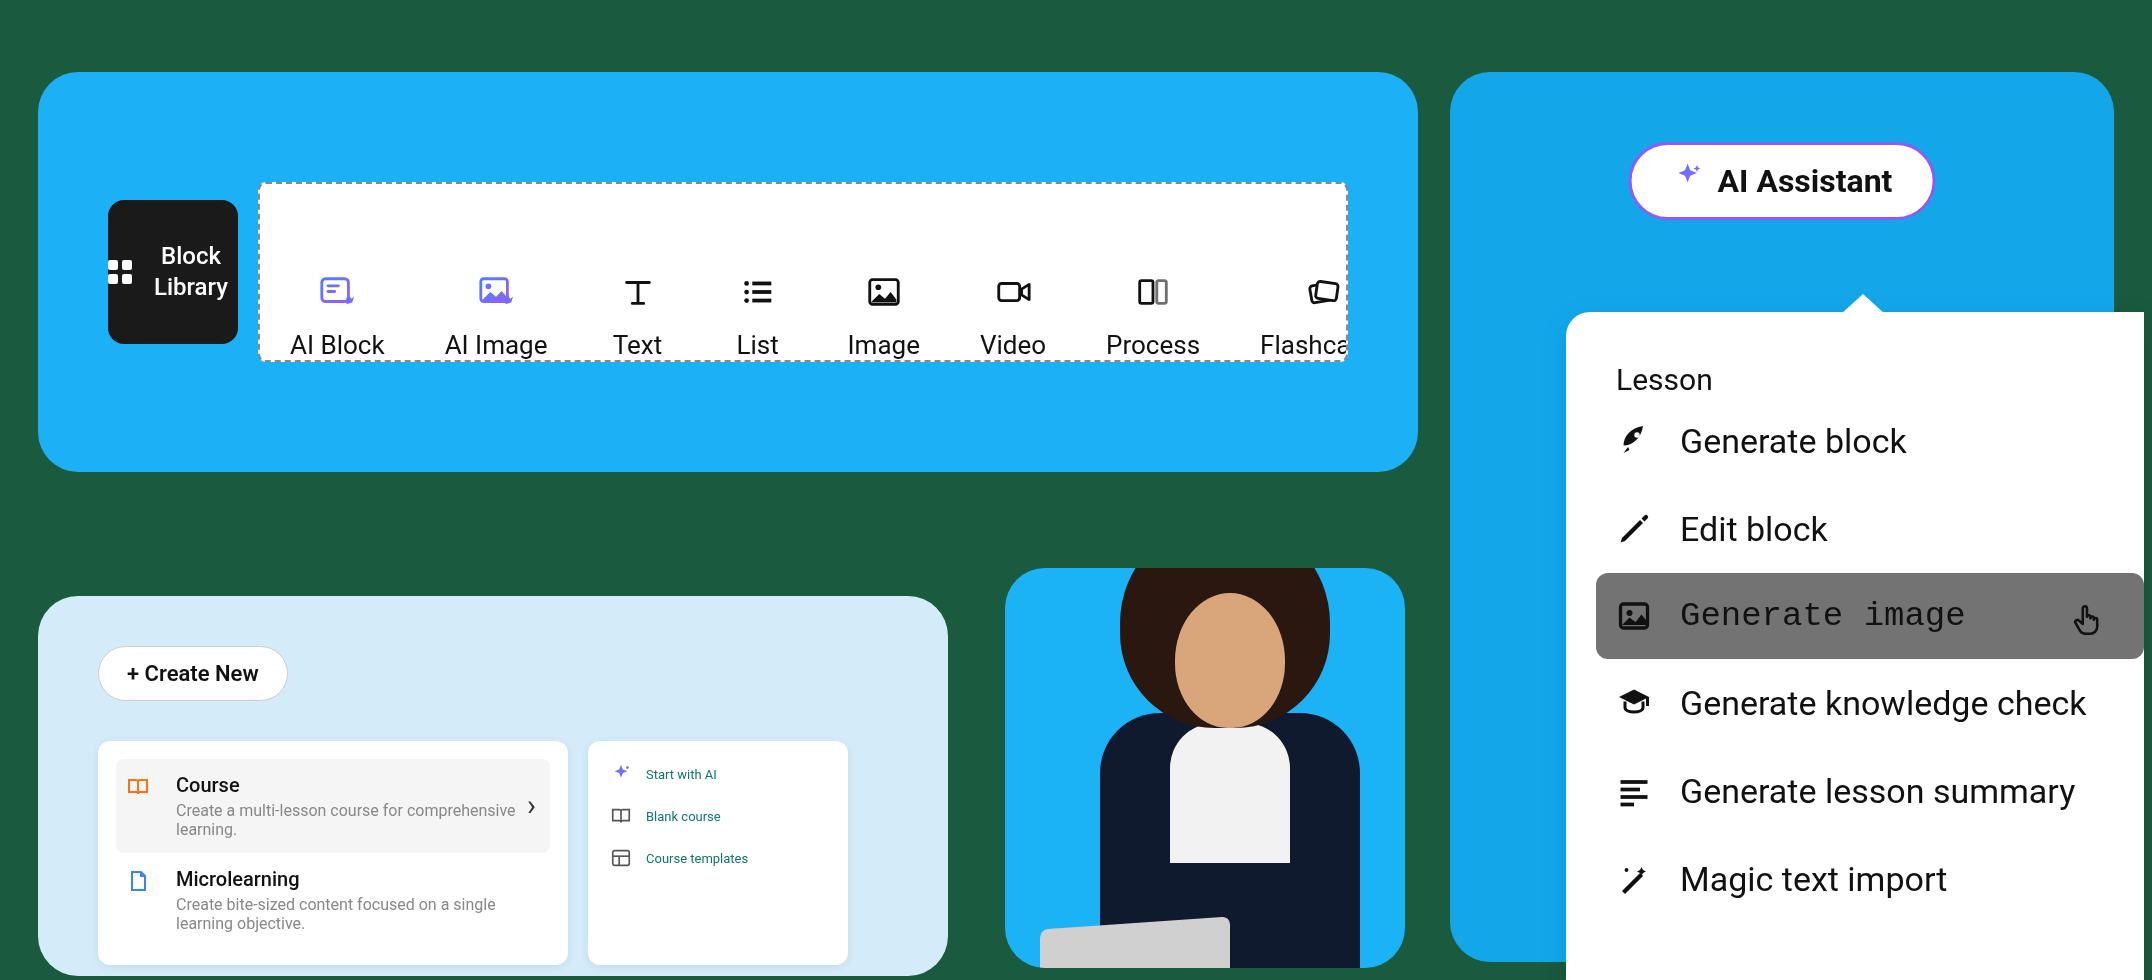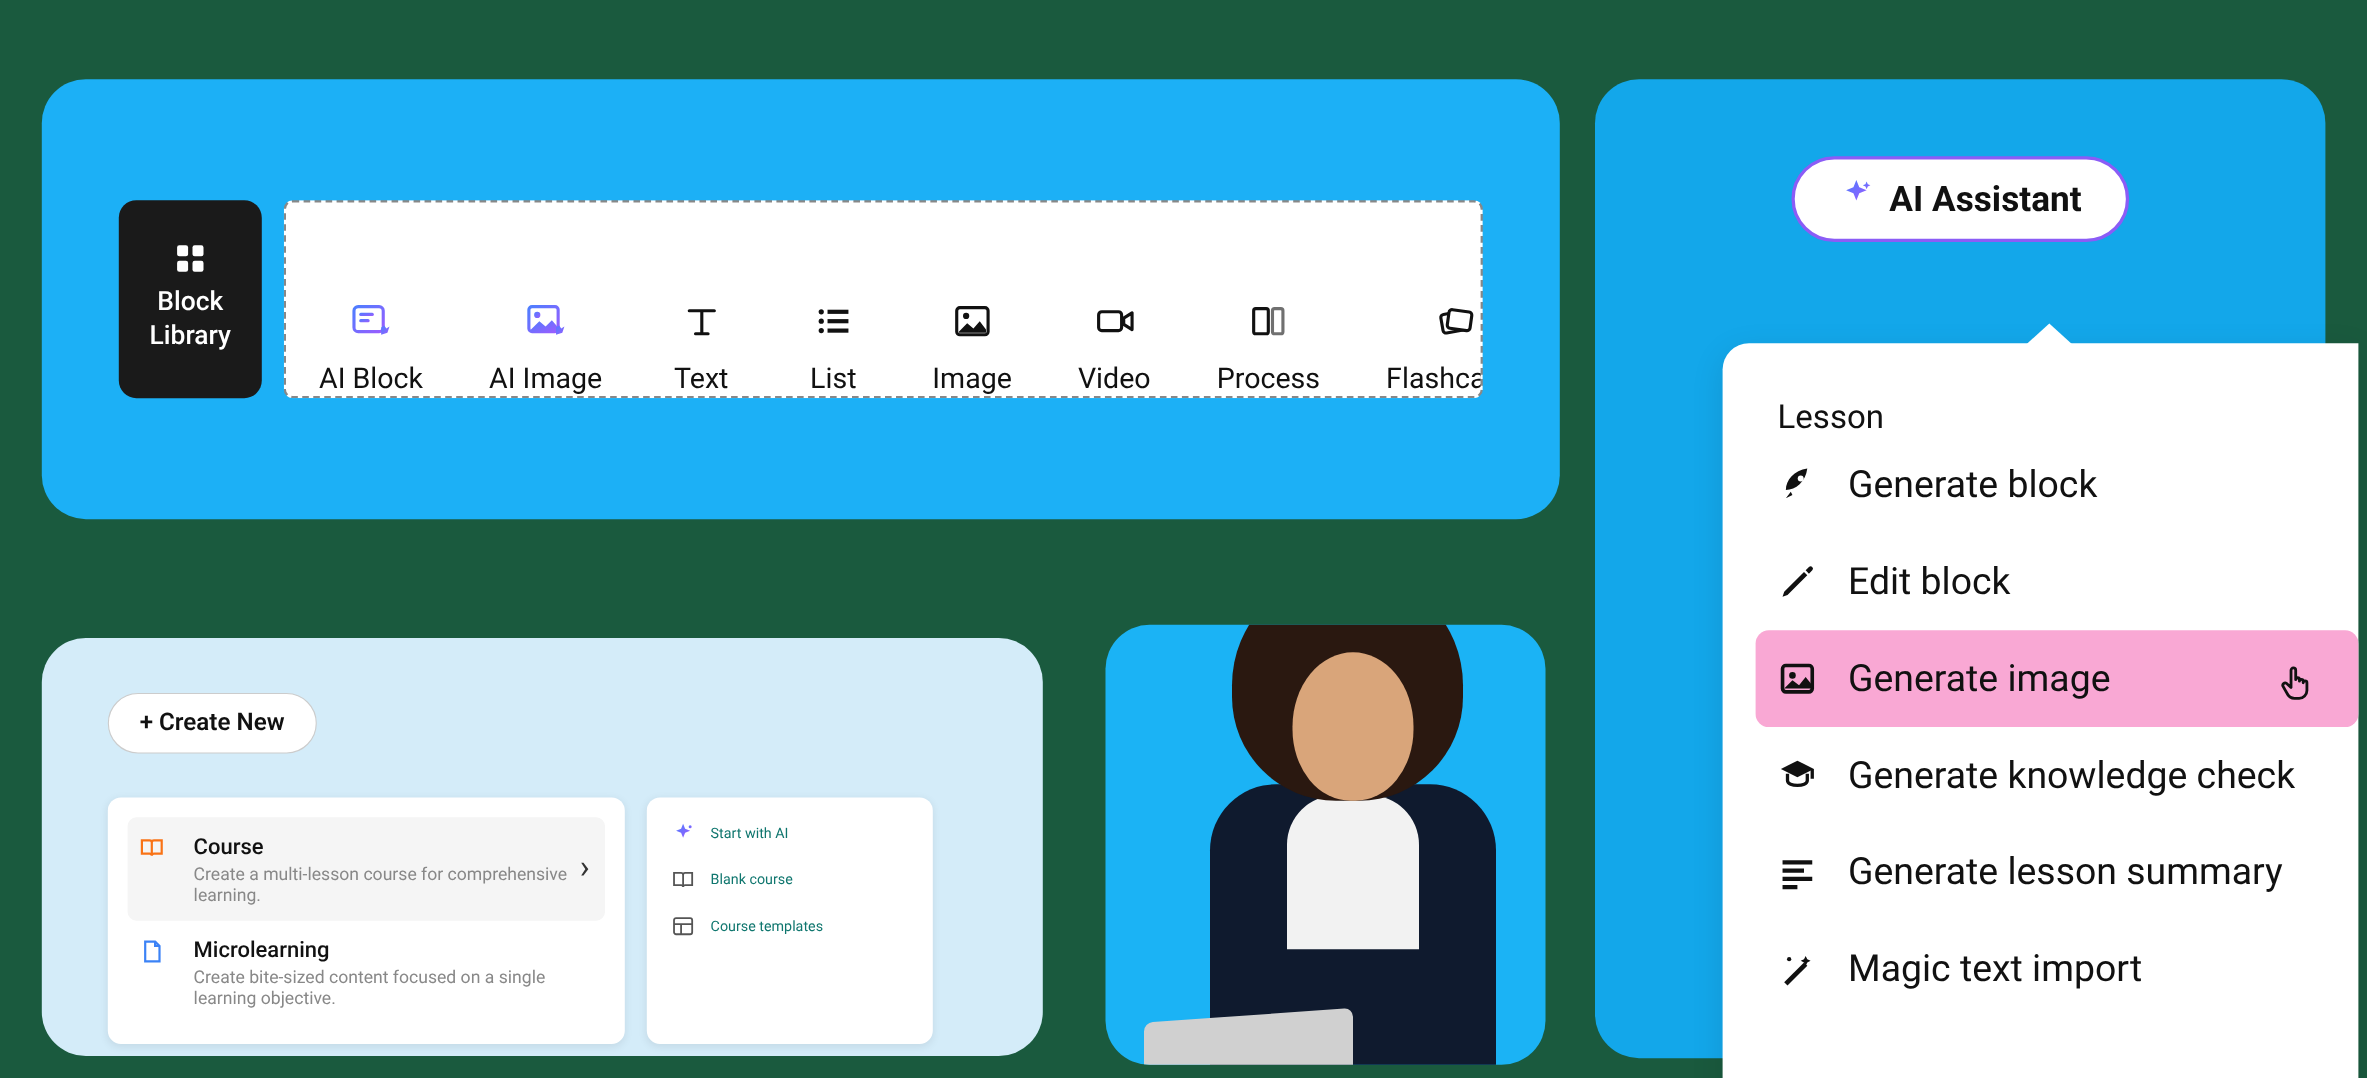"Block Library" .block-library-btn { flex-direction: column -> row; height: 180px -> 144px }
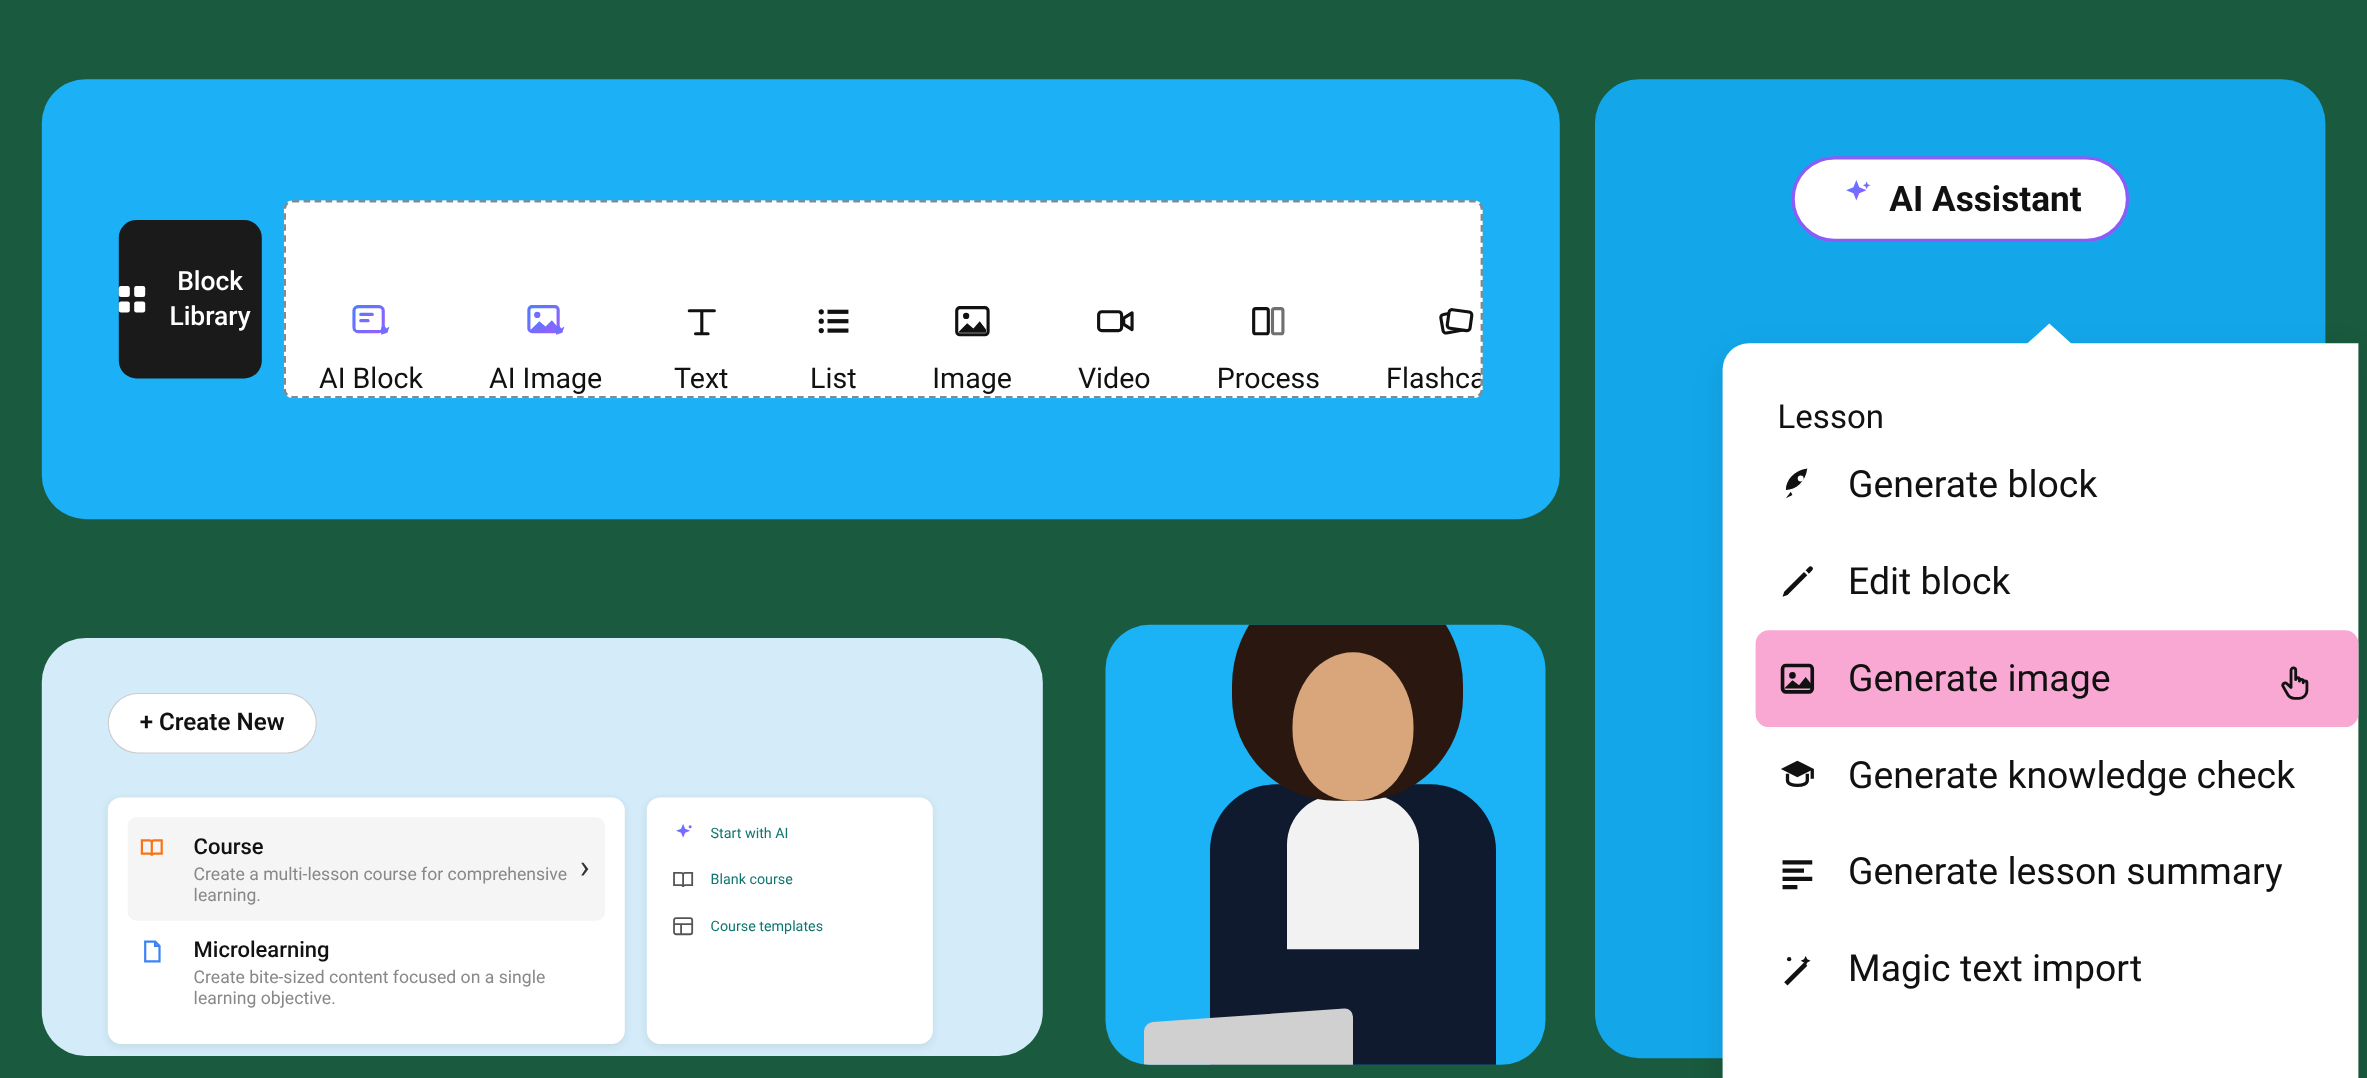"Generate image" .ai-menu-item.hovered { background: #f9a8d4 -> #737373; font-family: none -> Liberation Mono, monospace }
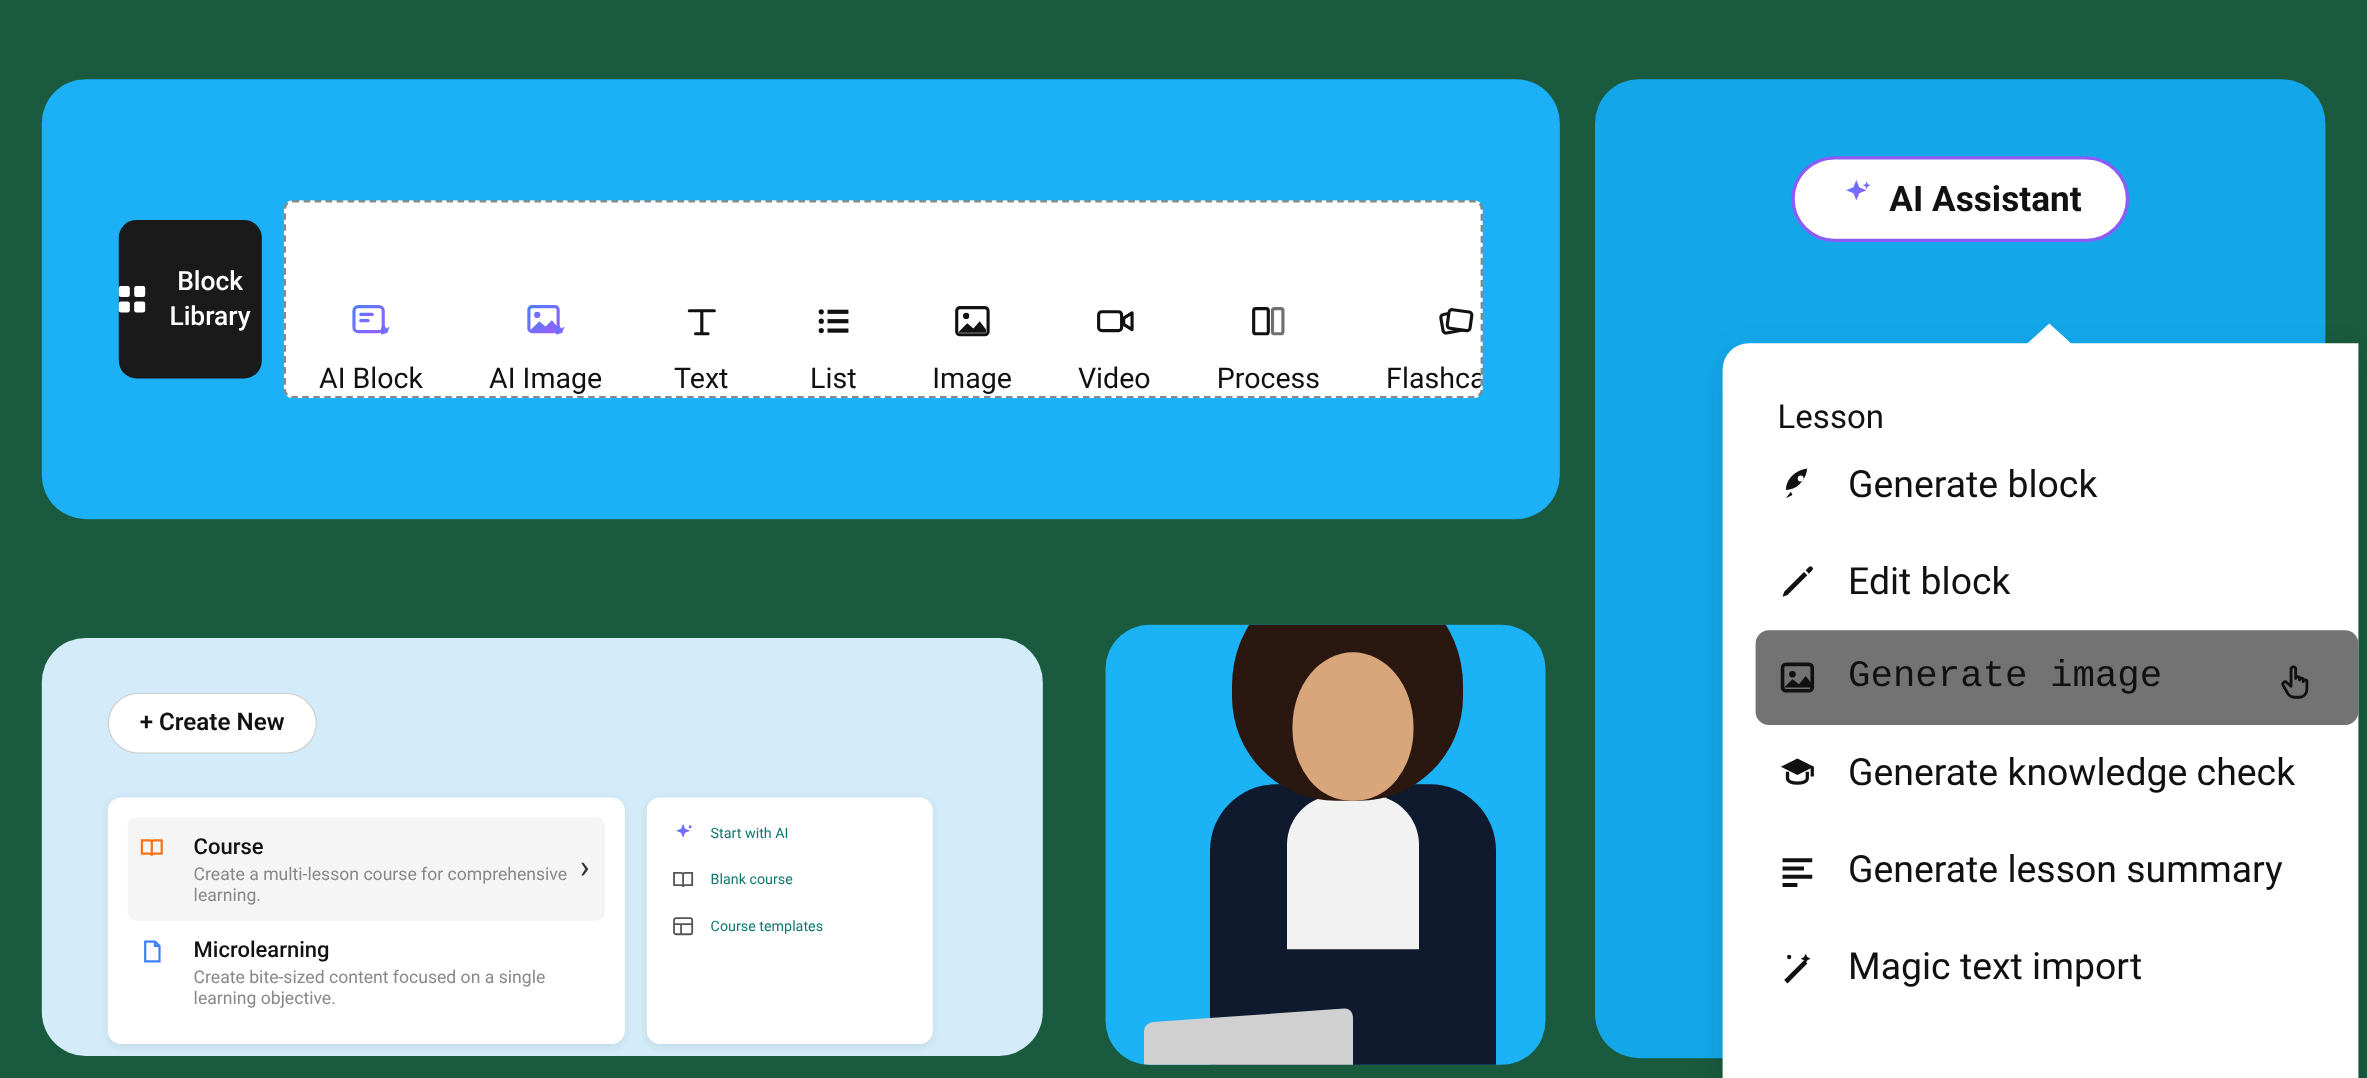"+ Create New" .create-panel { top: 580px -> 596px }
